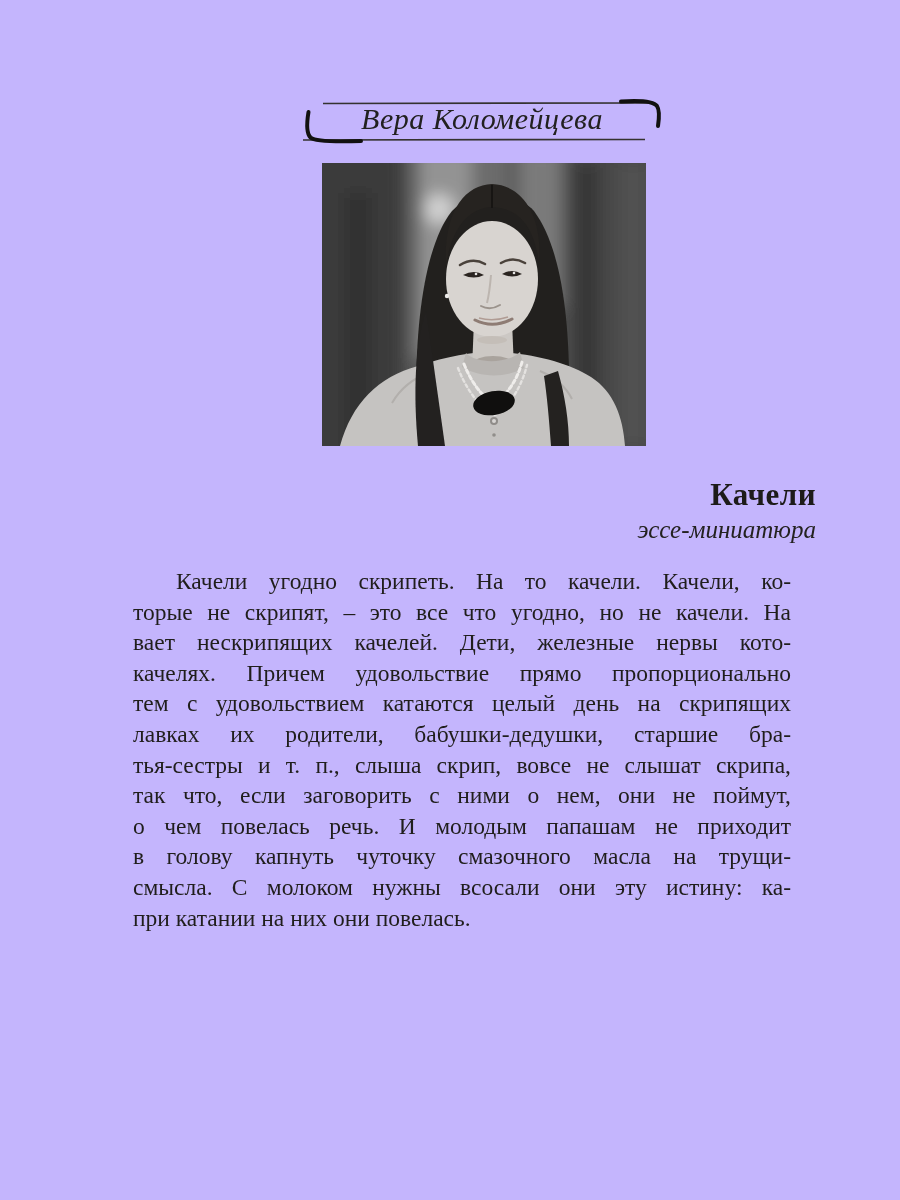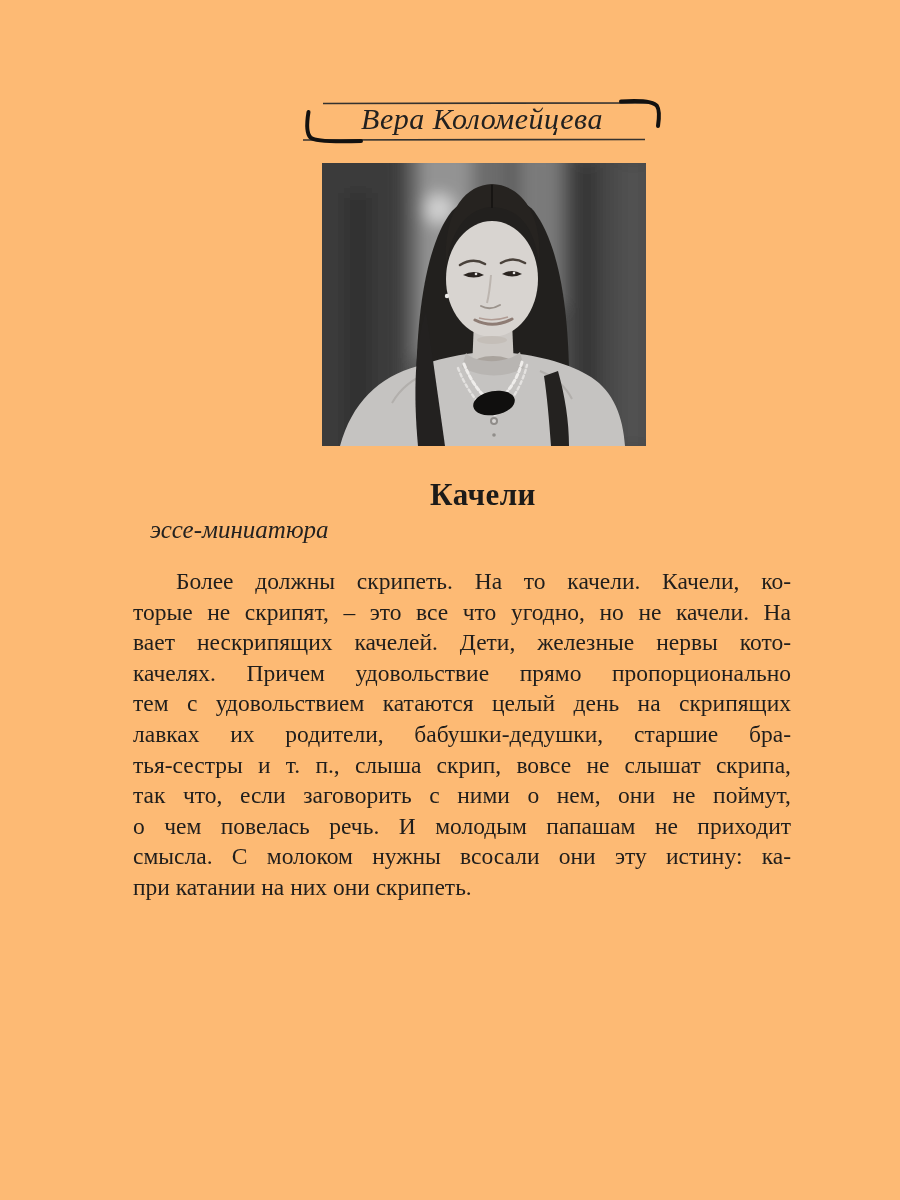"Вера Коломейцева" .page { background: #fdba74 -> #c4b5fd }
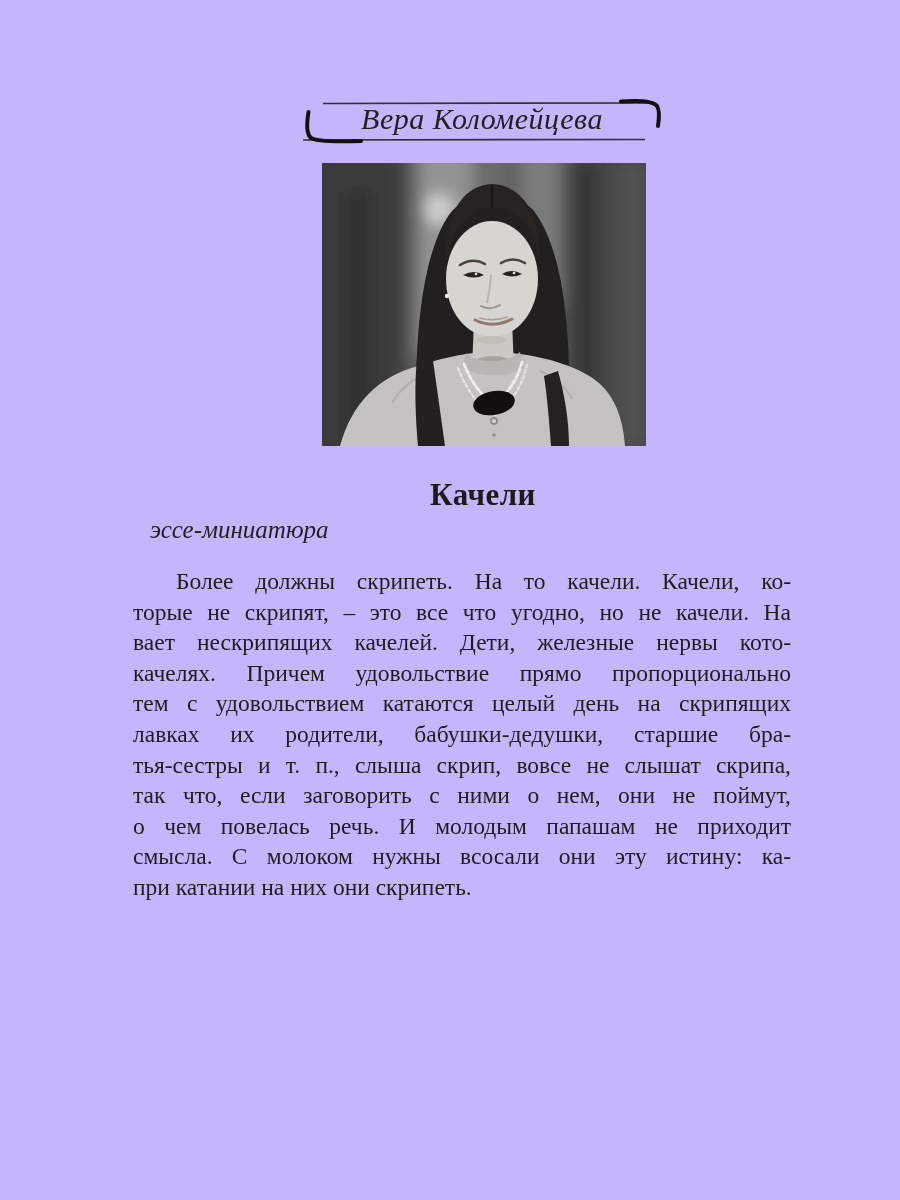"Качели" .essay-title { text-align: center -> right }
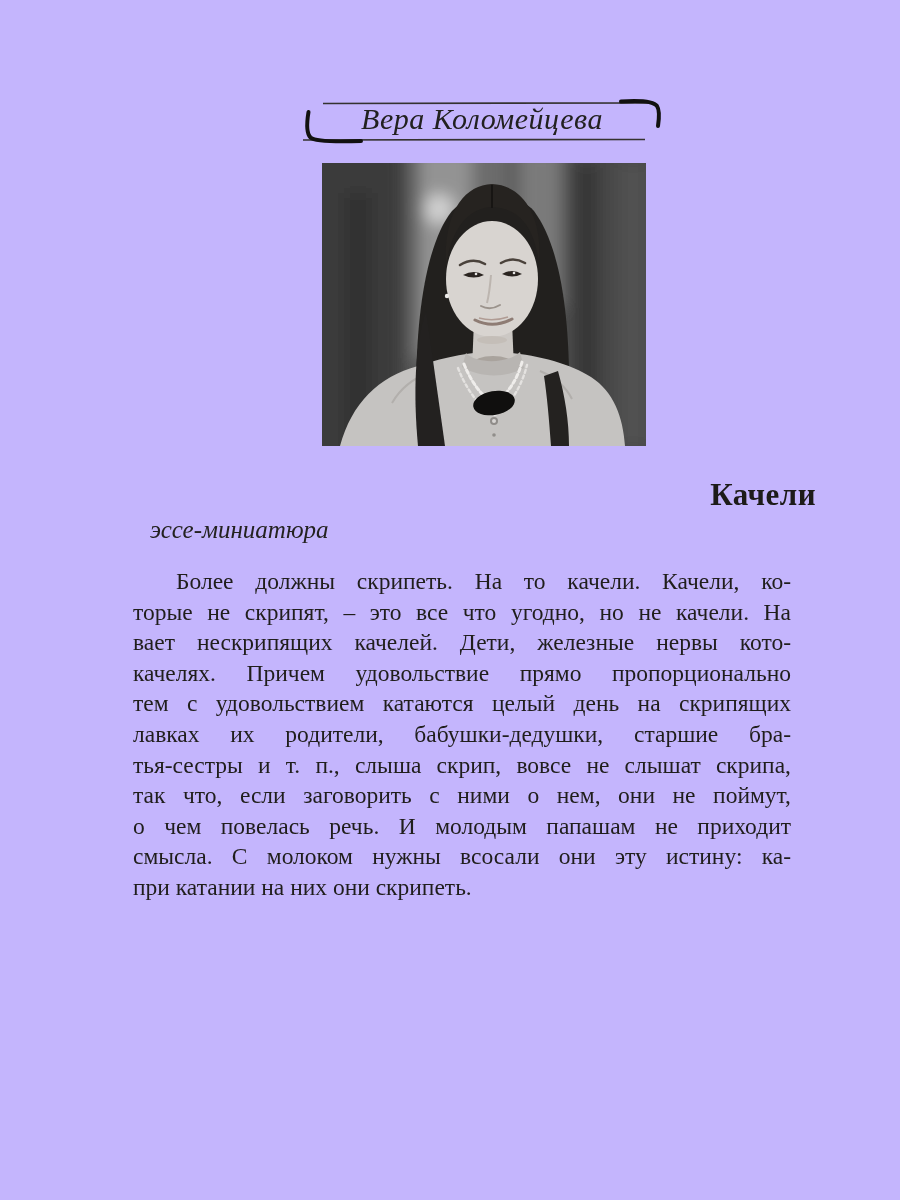"эссе-миниатюра" .essay-subtitle { text-align: left -> right }
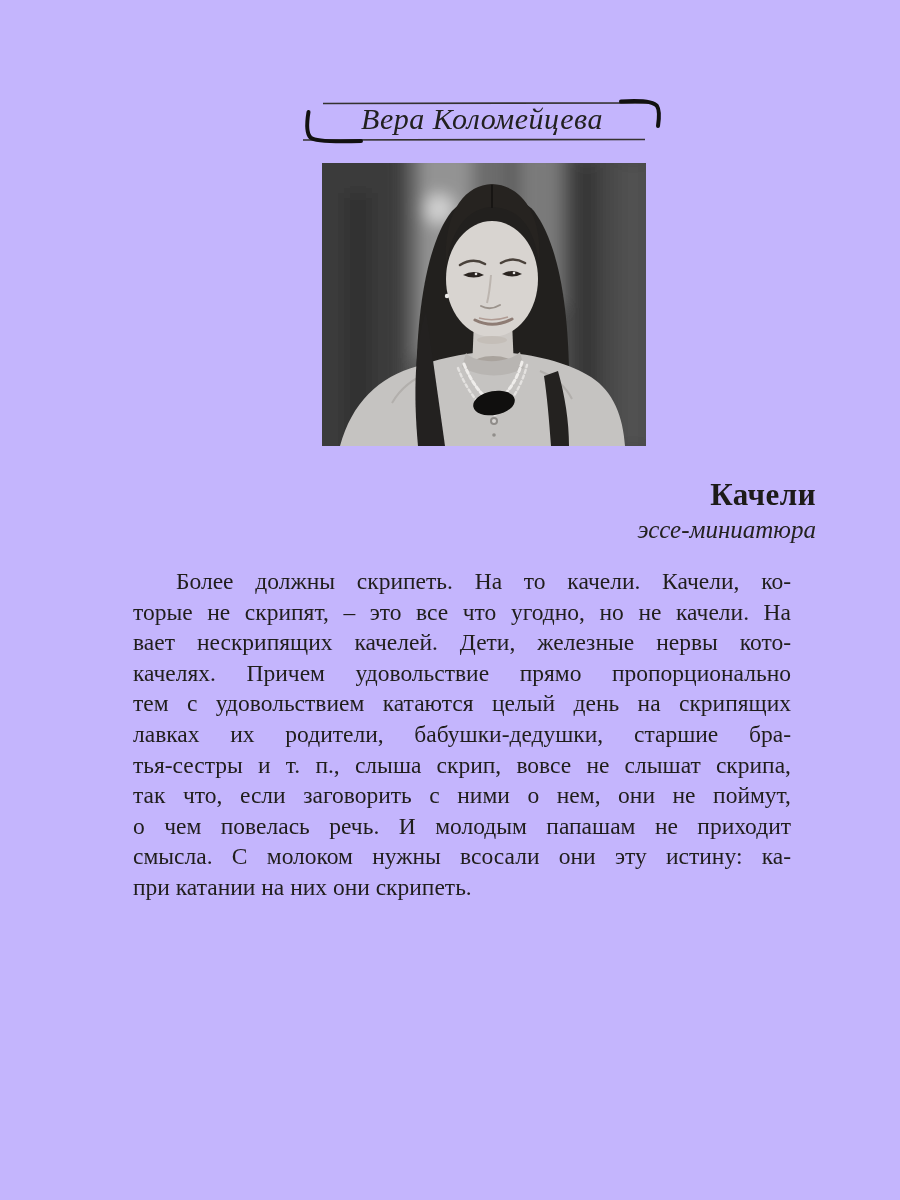"Более должны скрипеть. На то" div.line { text: Более должны -> Качели угодно }
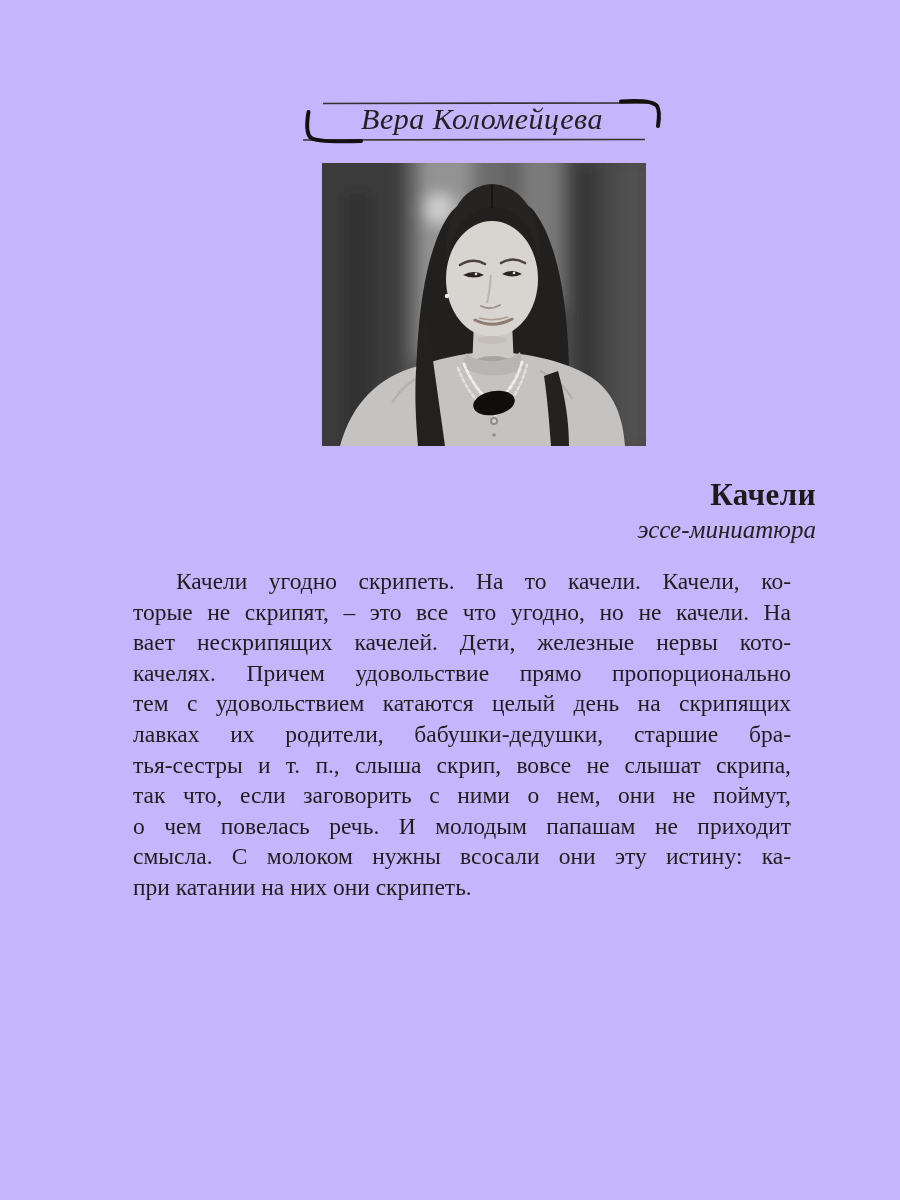"в голову капнуть чуточку смазочного" div.line { html: none -> <div>в голову капнуть чуточку смазочного масла на трущи-</div> }
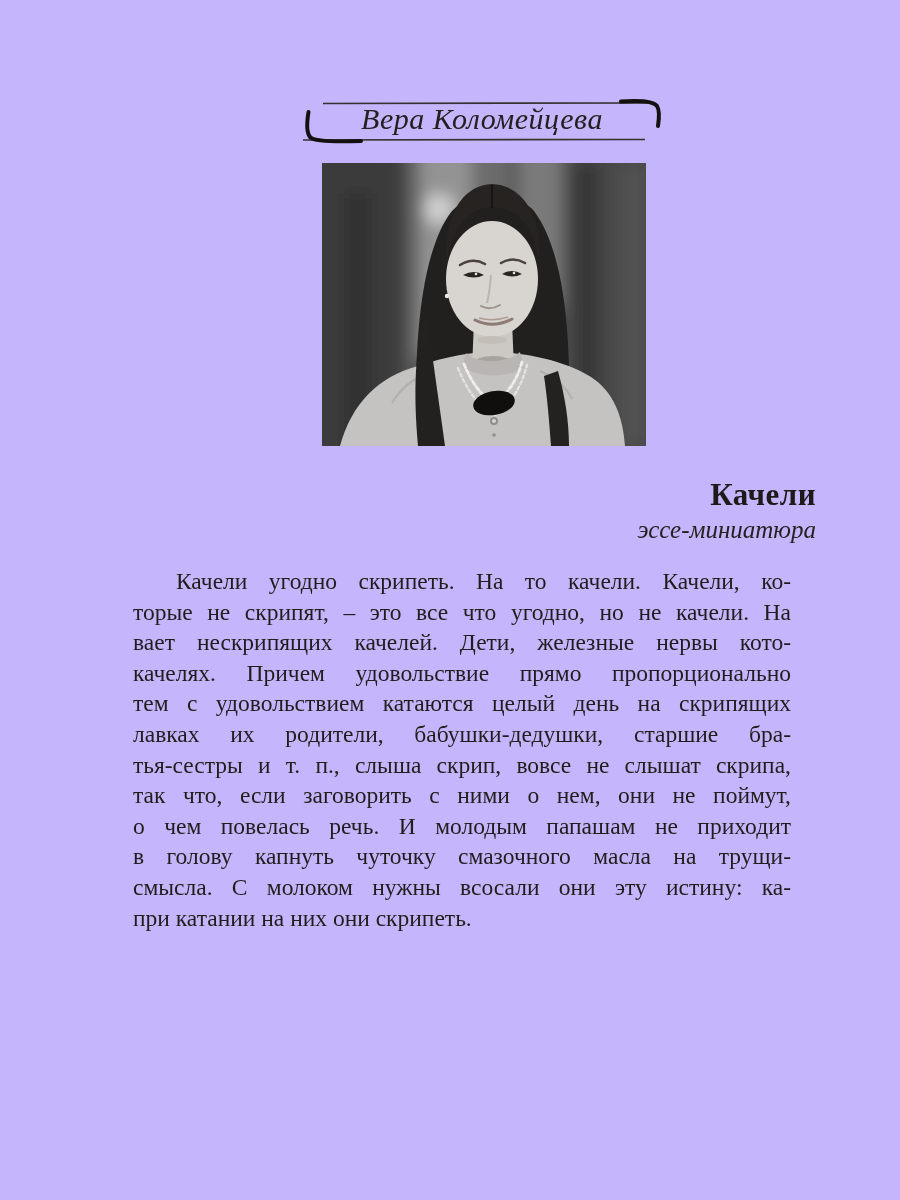"при катании на них они" div.line { text: скрипеть -> повелась }
